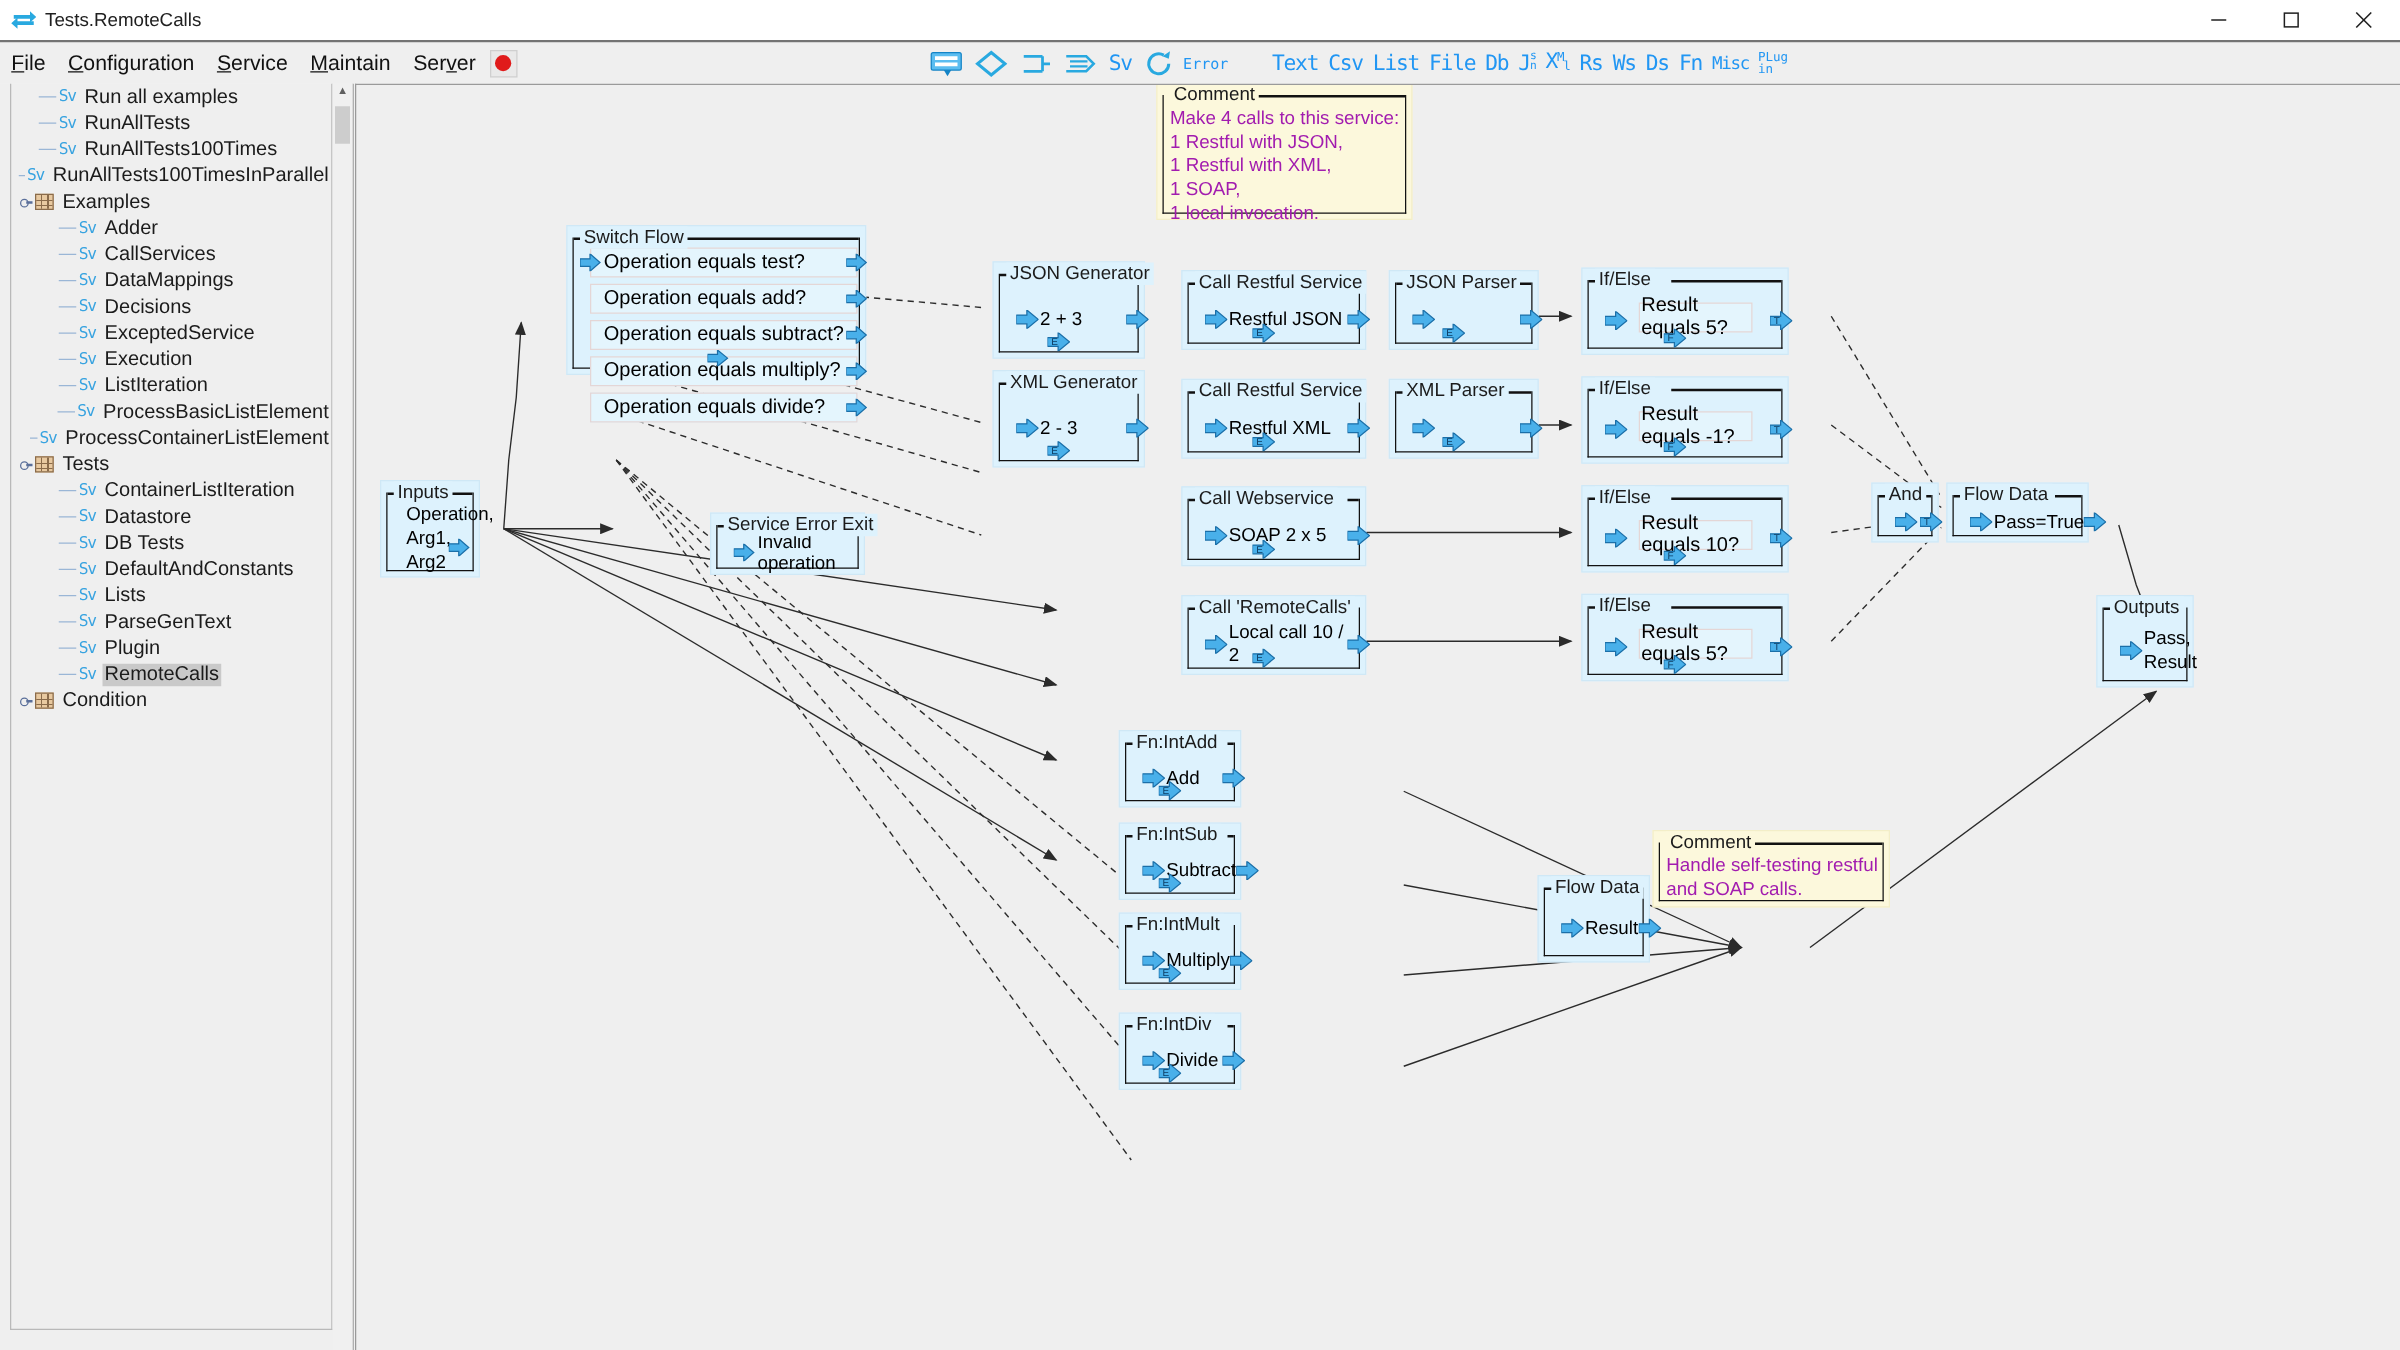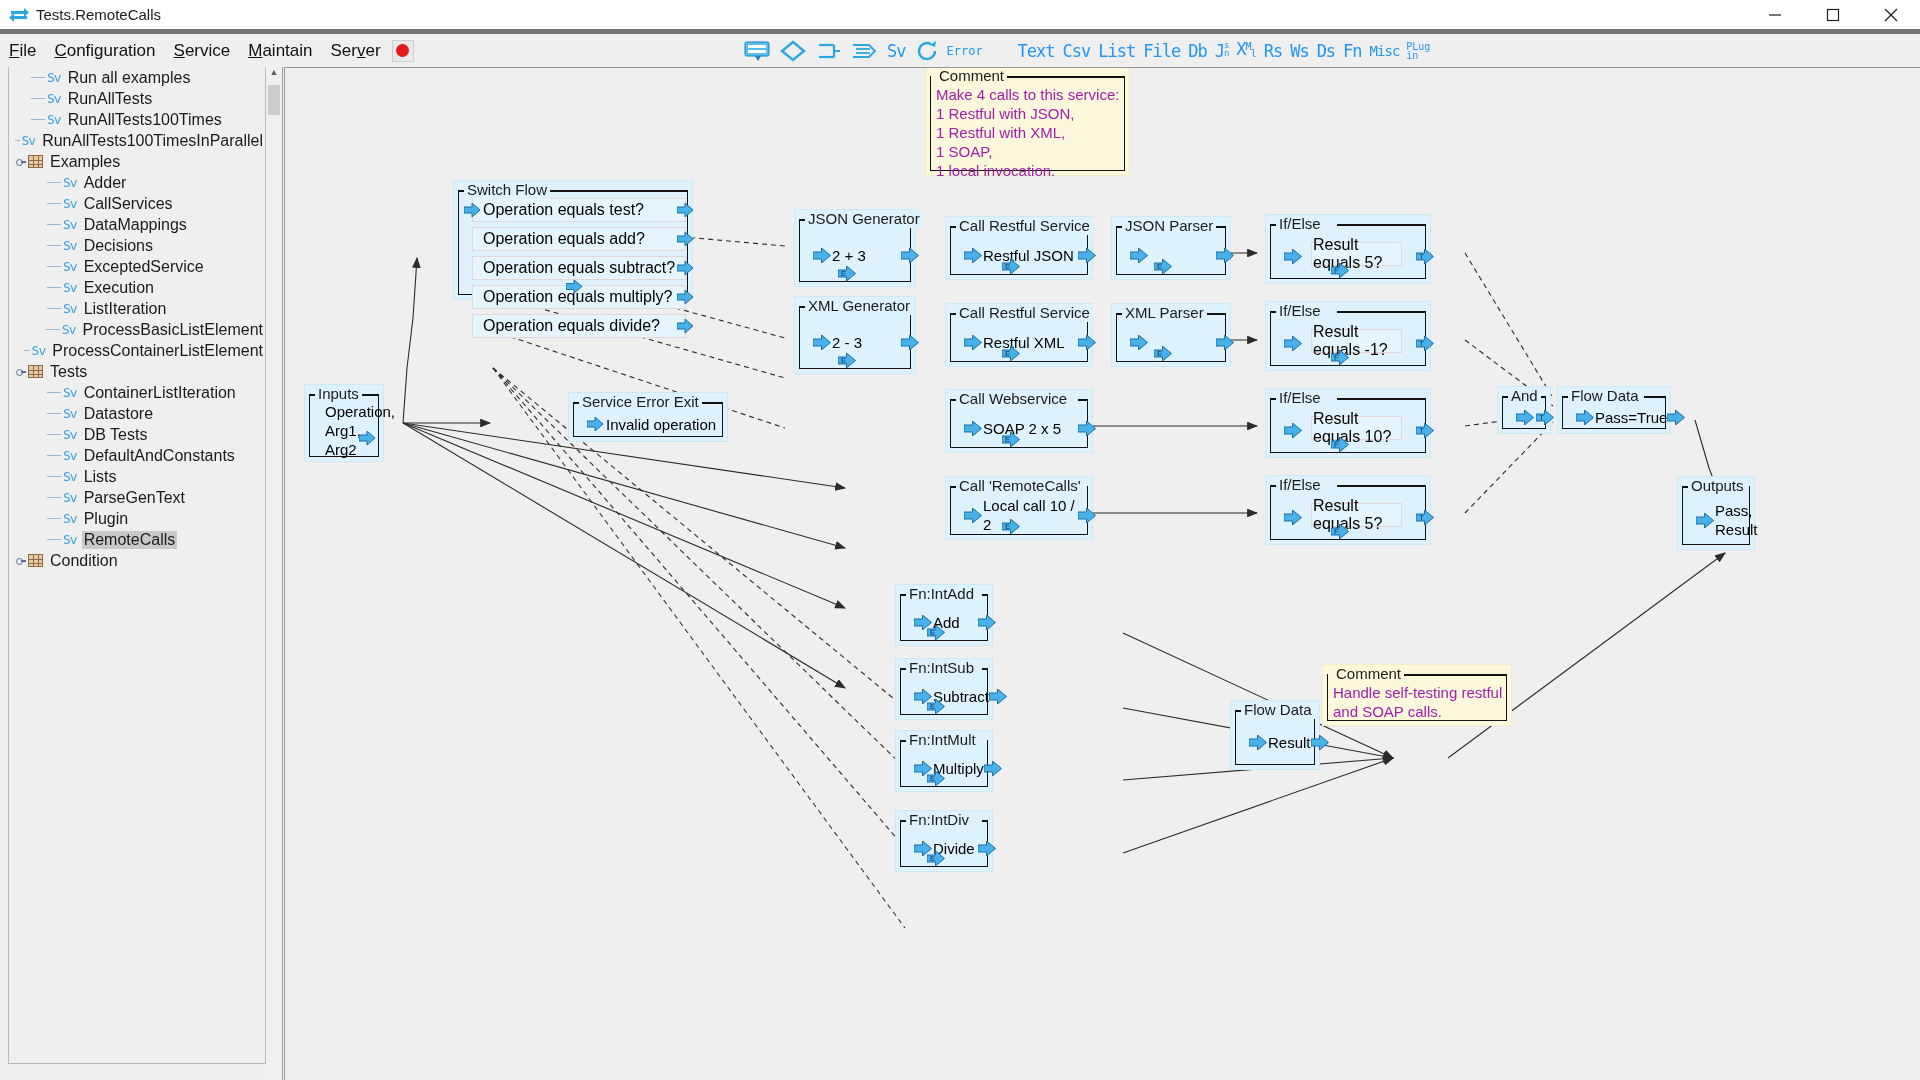"Tests.RemoteCalls" #titlebar { border-bottom: 5px solid #737373 -> 2px solid #737373 }
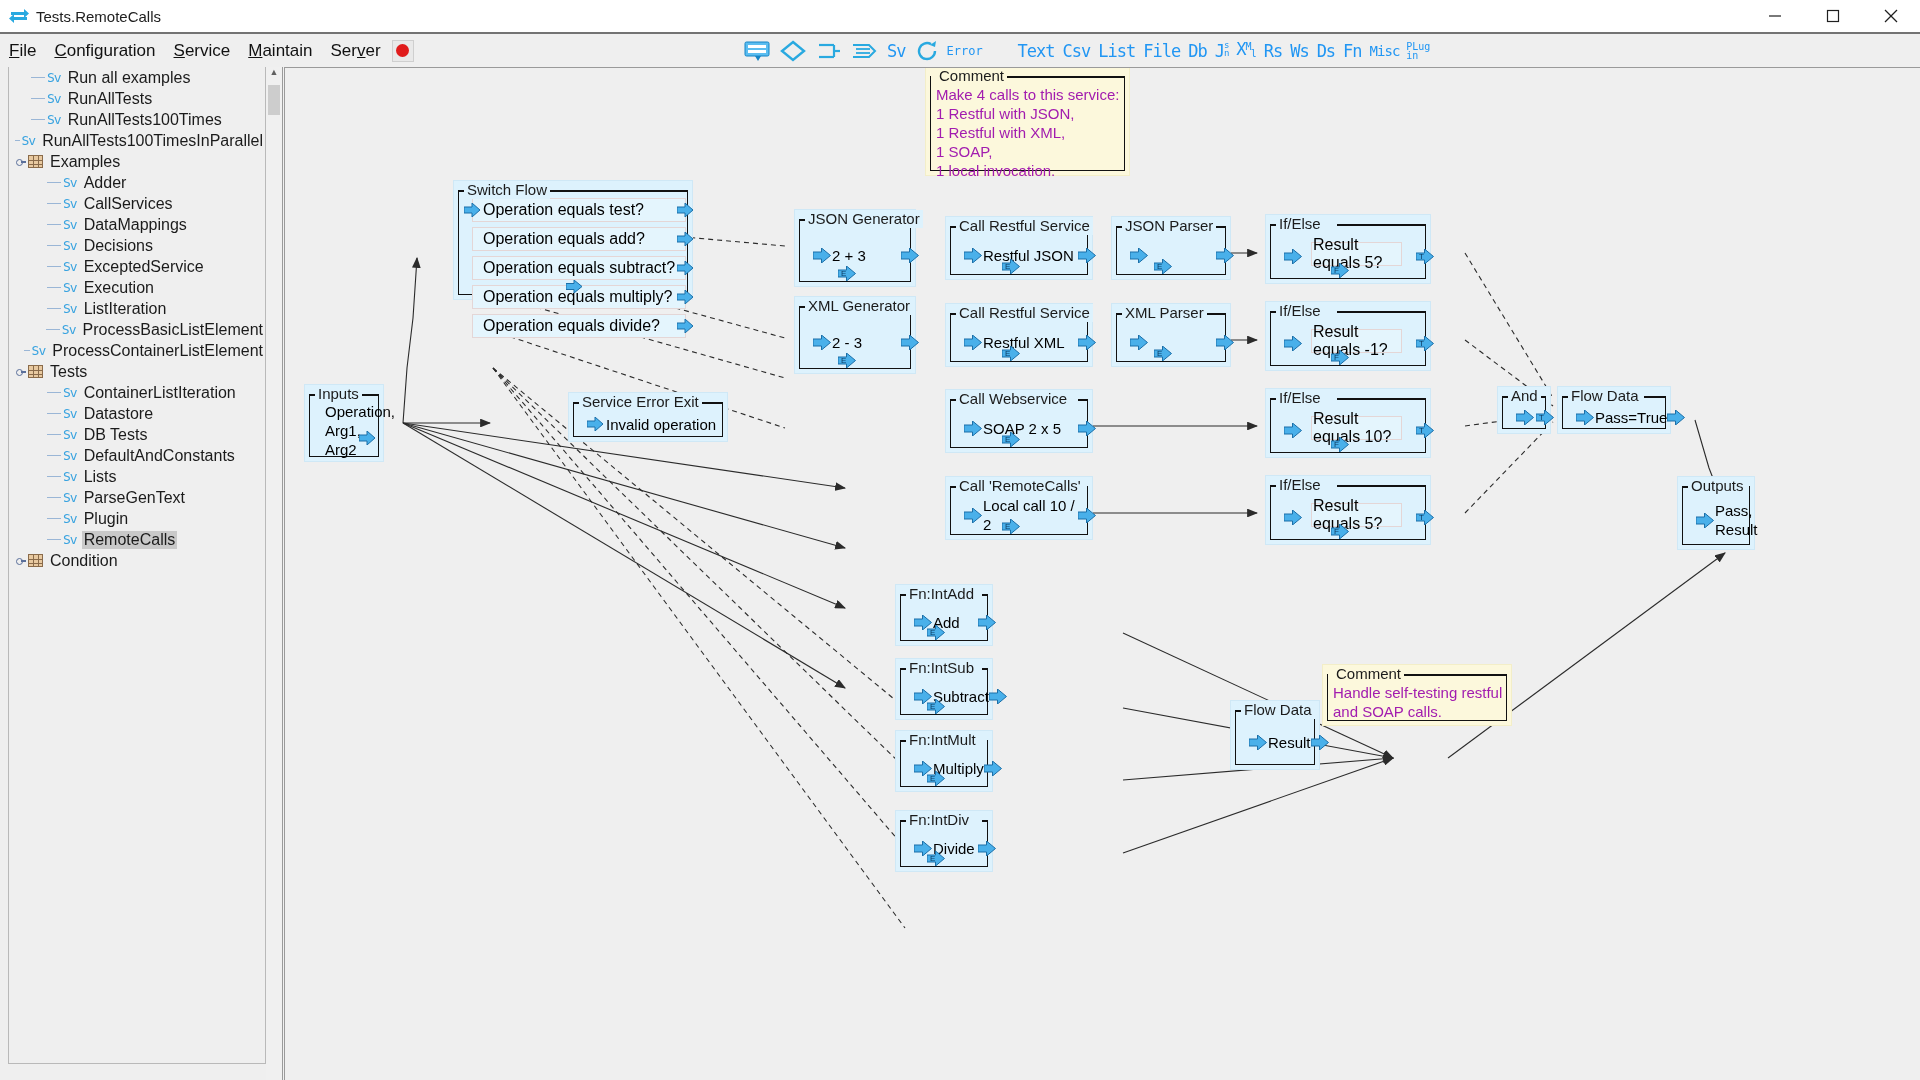"Service Error Exit" div.node { top: 324px -> 342px; width: 160px -> 124px }
